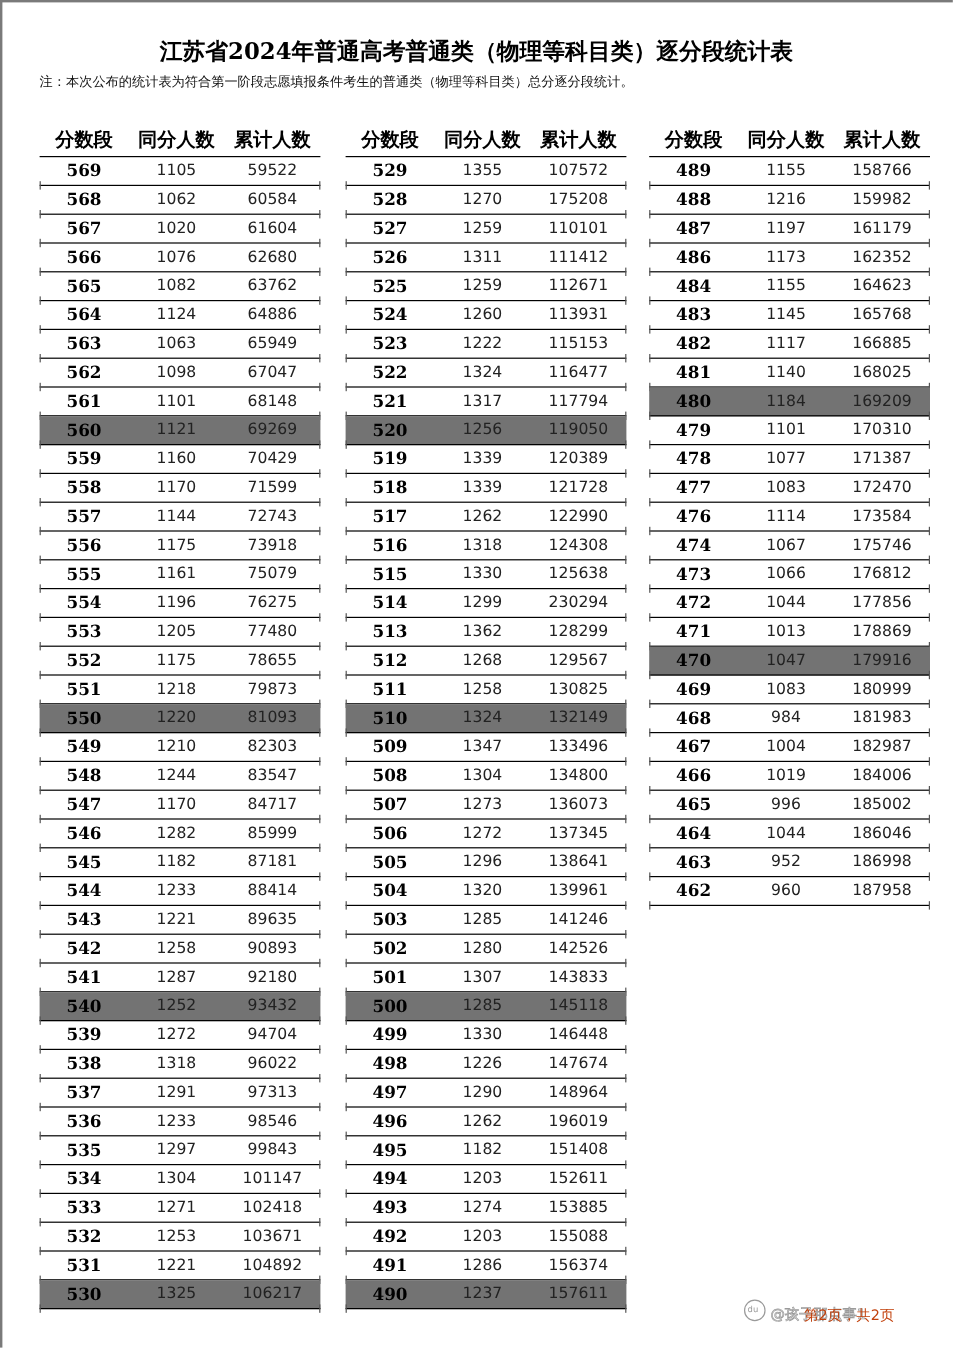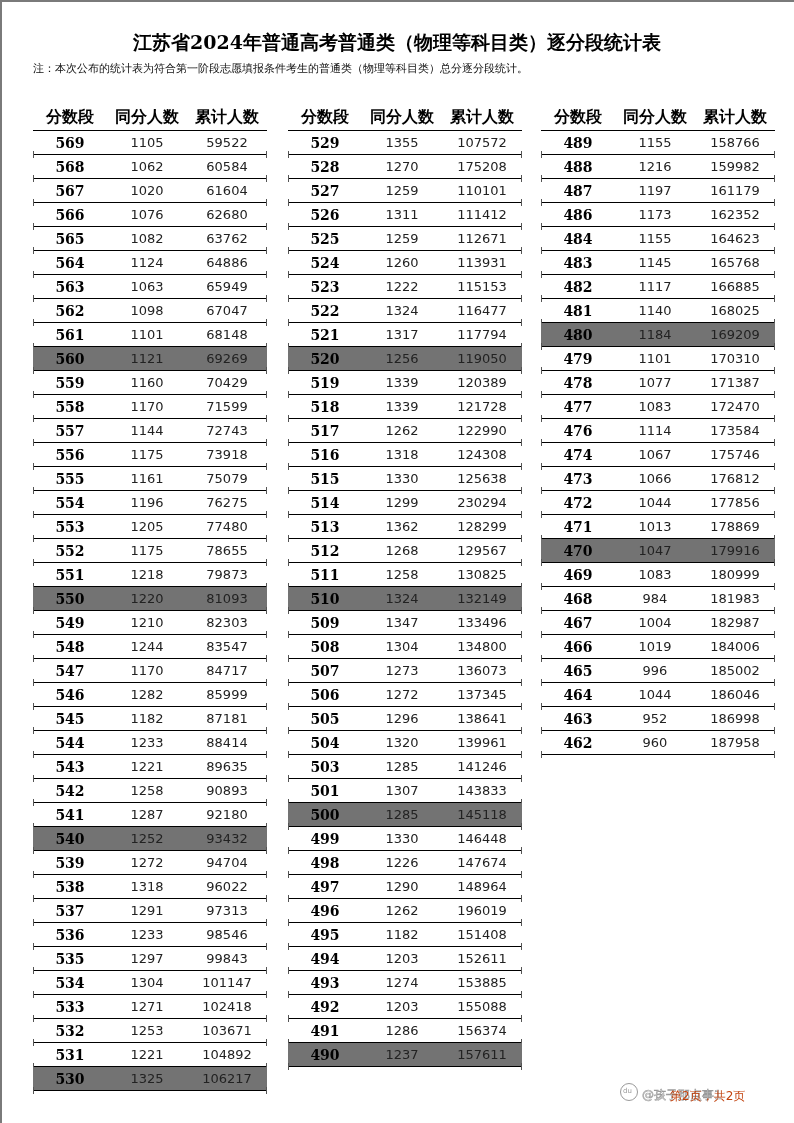"502" div.row { html: none -> <div> <span>502</span> <span>1280</span> <span>142526</span> </div> }
